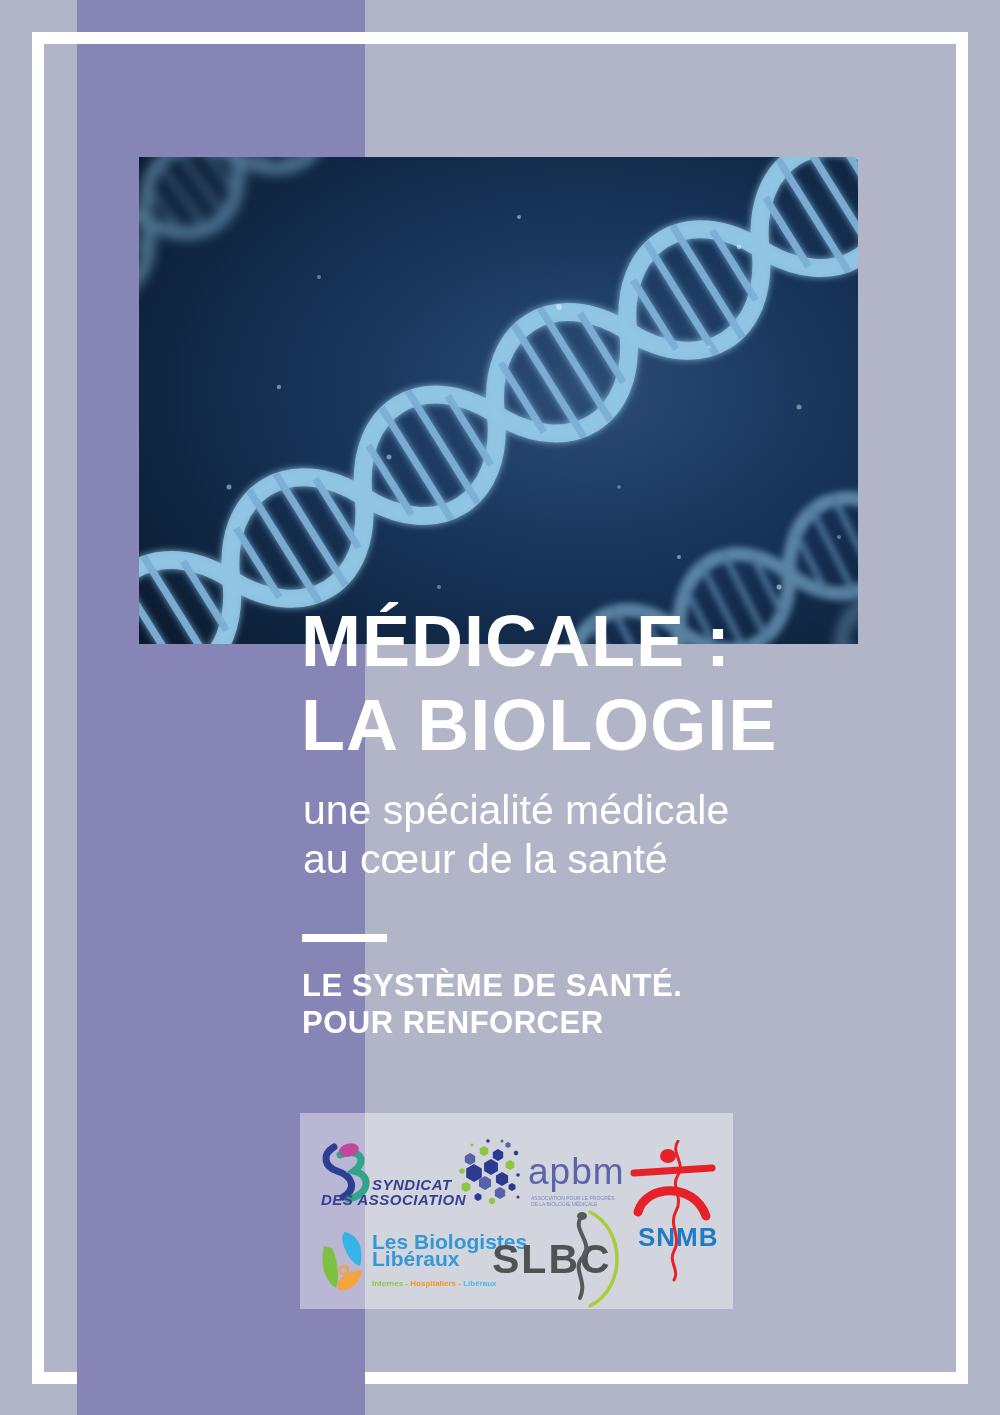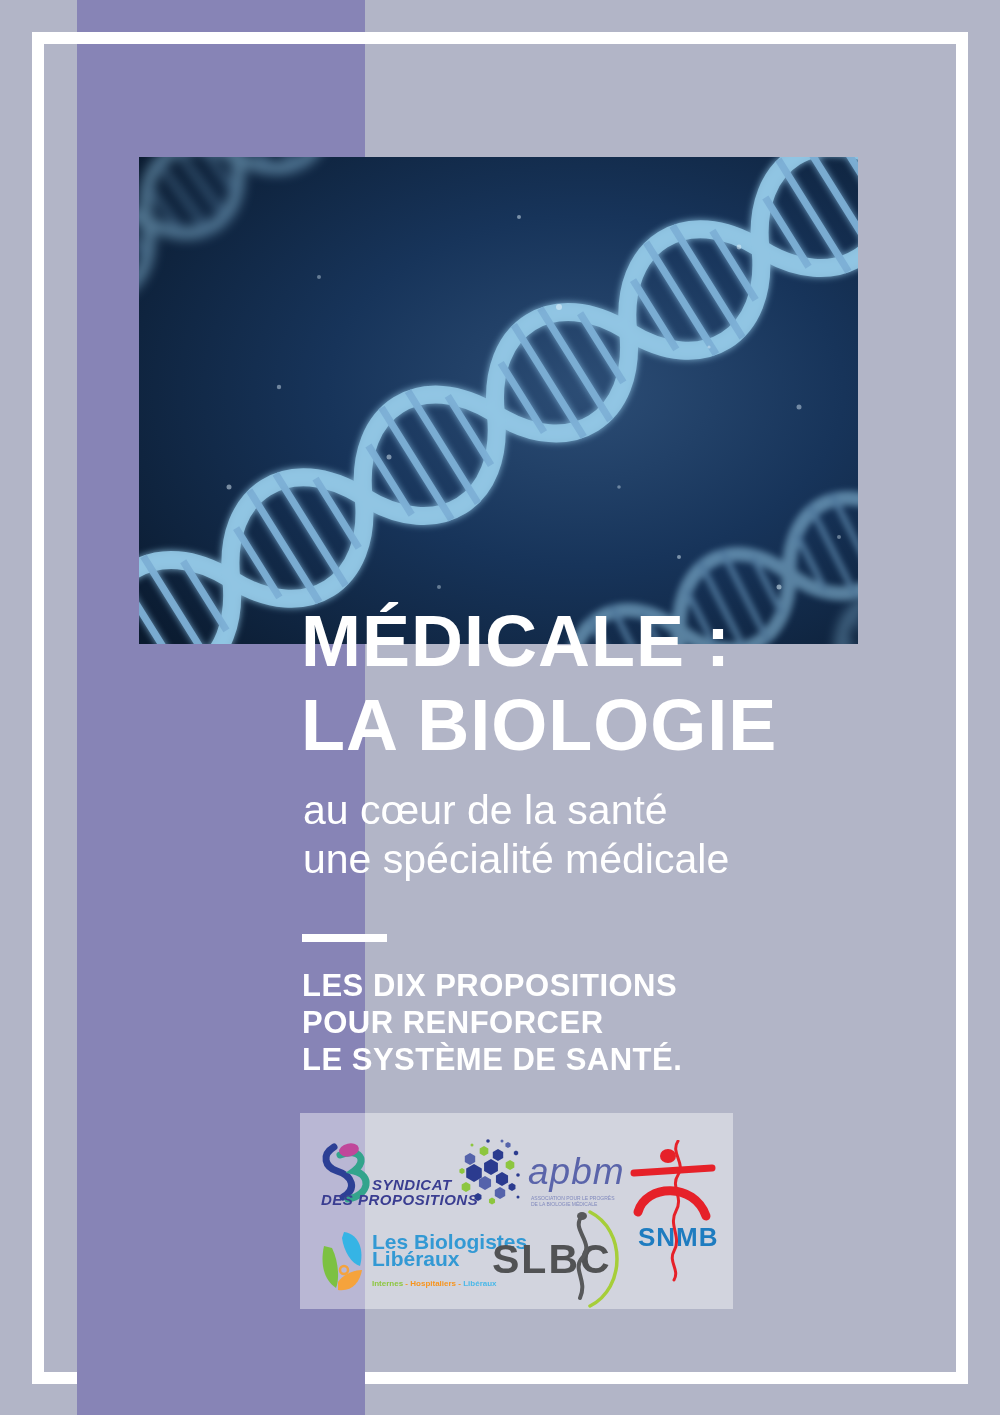"au cœur de la santé" div { order: before "une spécialité médicale" -> after "une spécialité médicale" }
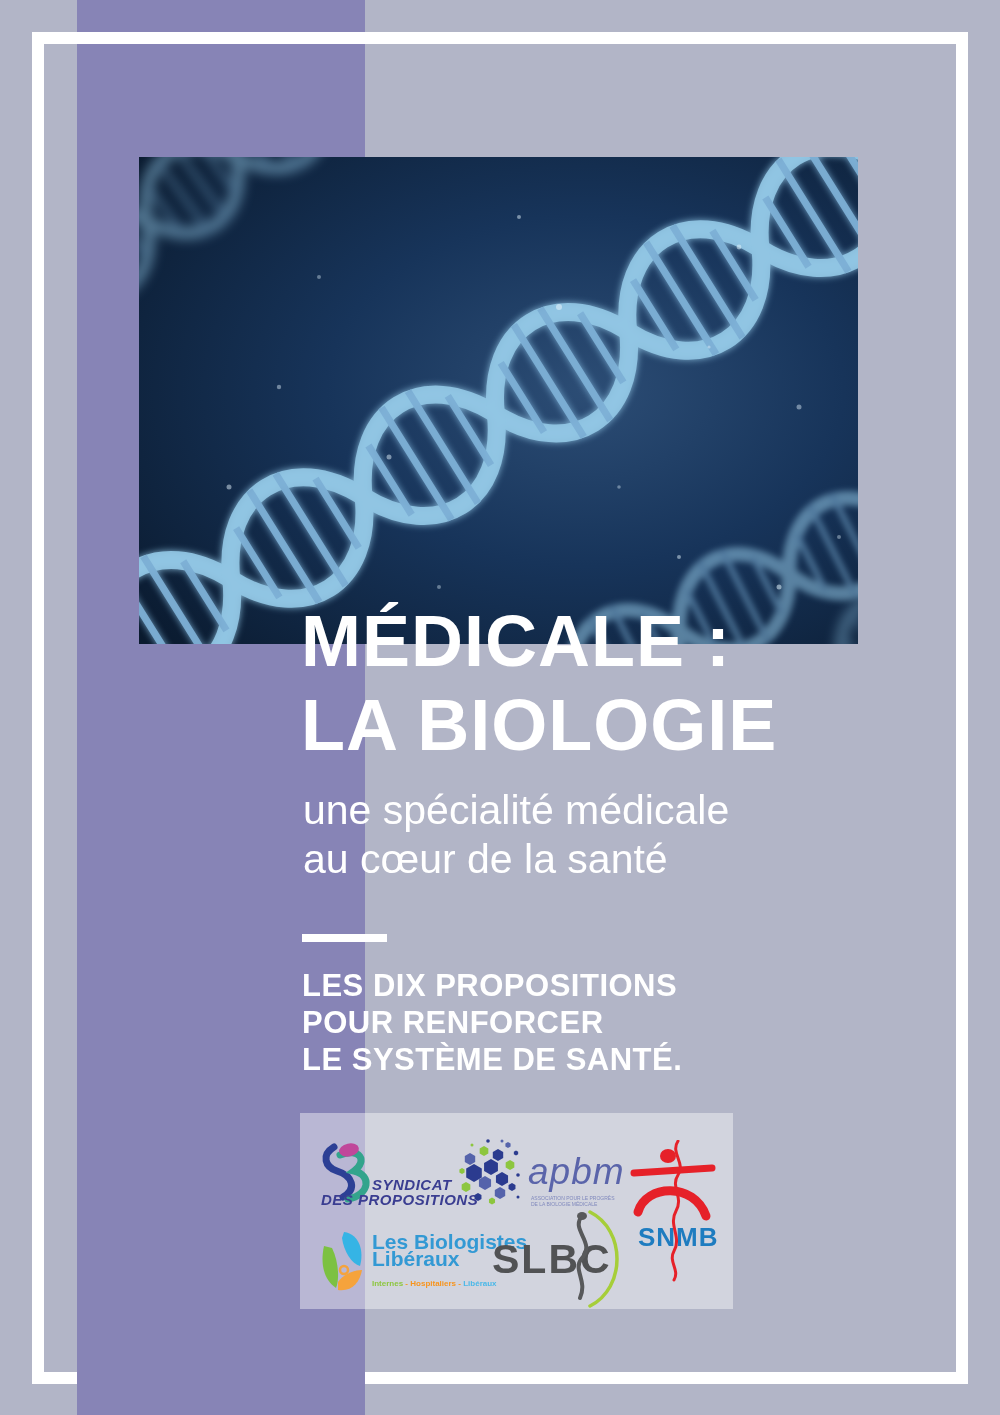"LES DIX PROPOSITIONS" div { html: <div>LES DIX PROPOSITIONS</div> -> none }
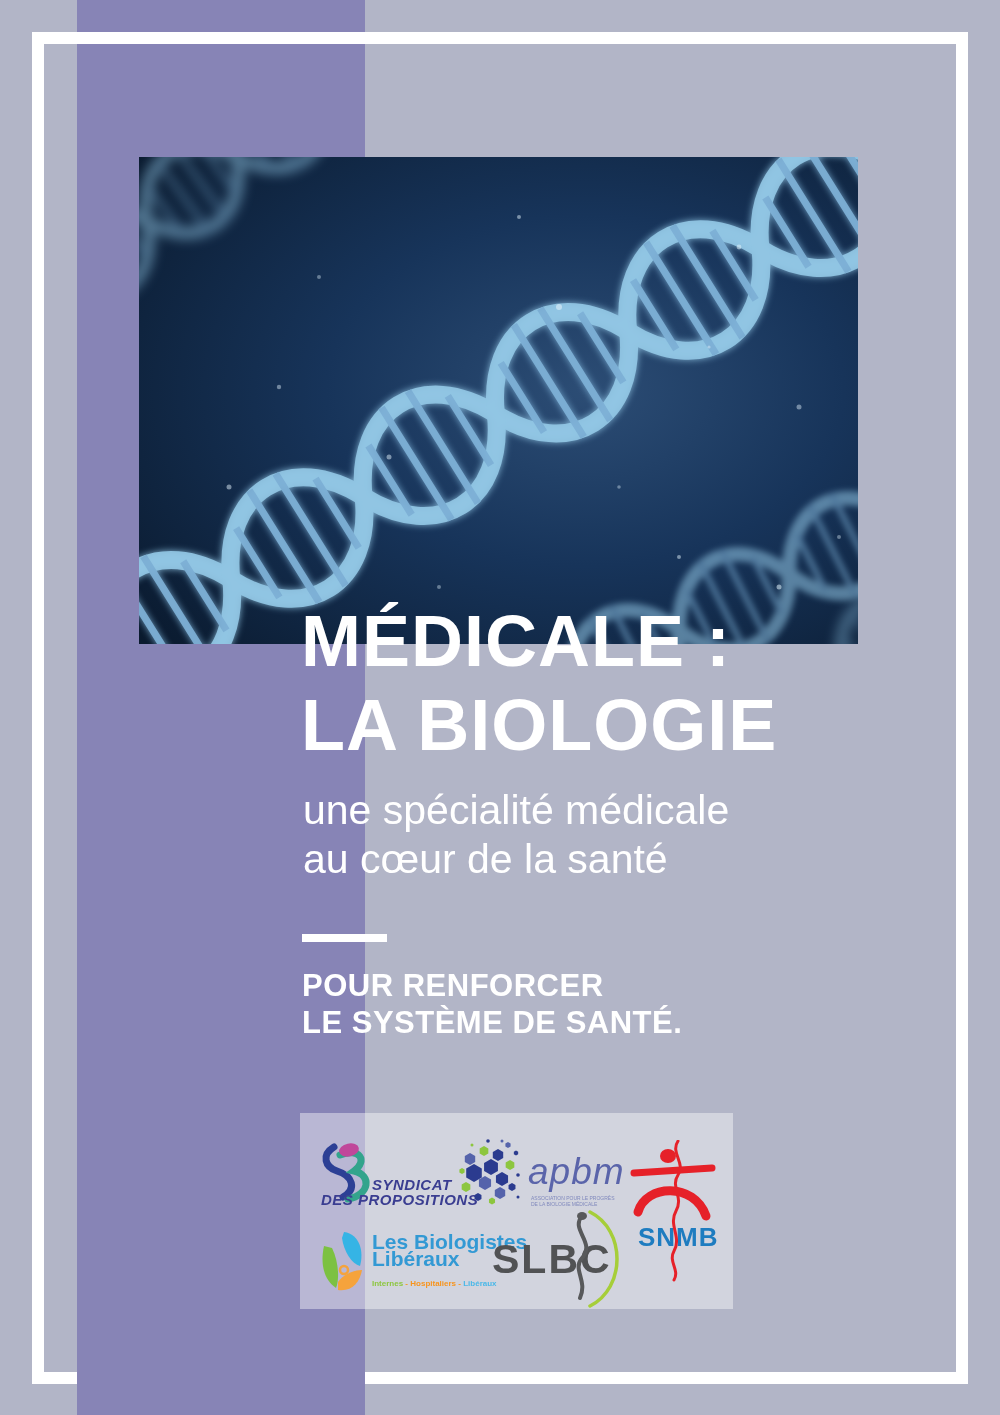"POUR RENFORCER" div { order: before "LE SYSTÈME DE SANTÉ." -> after "LE SYSTÈME DE SANTÉ." }
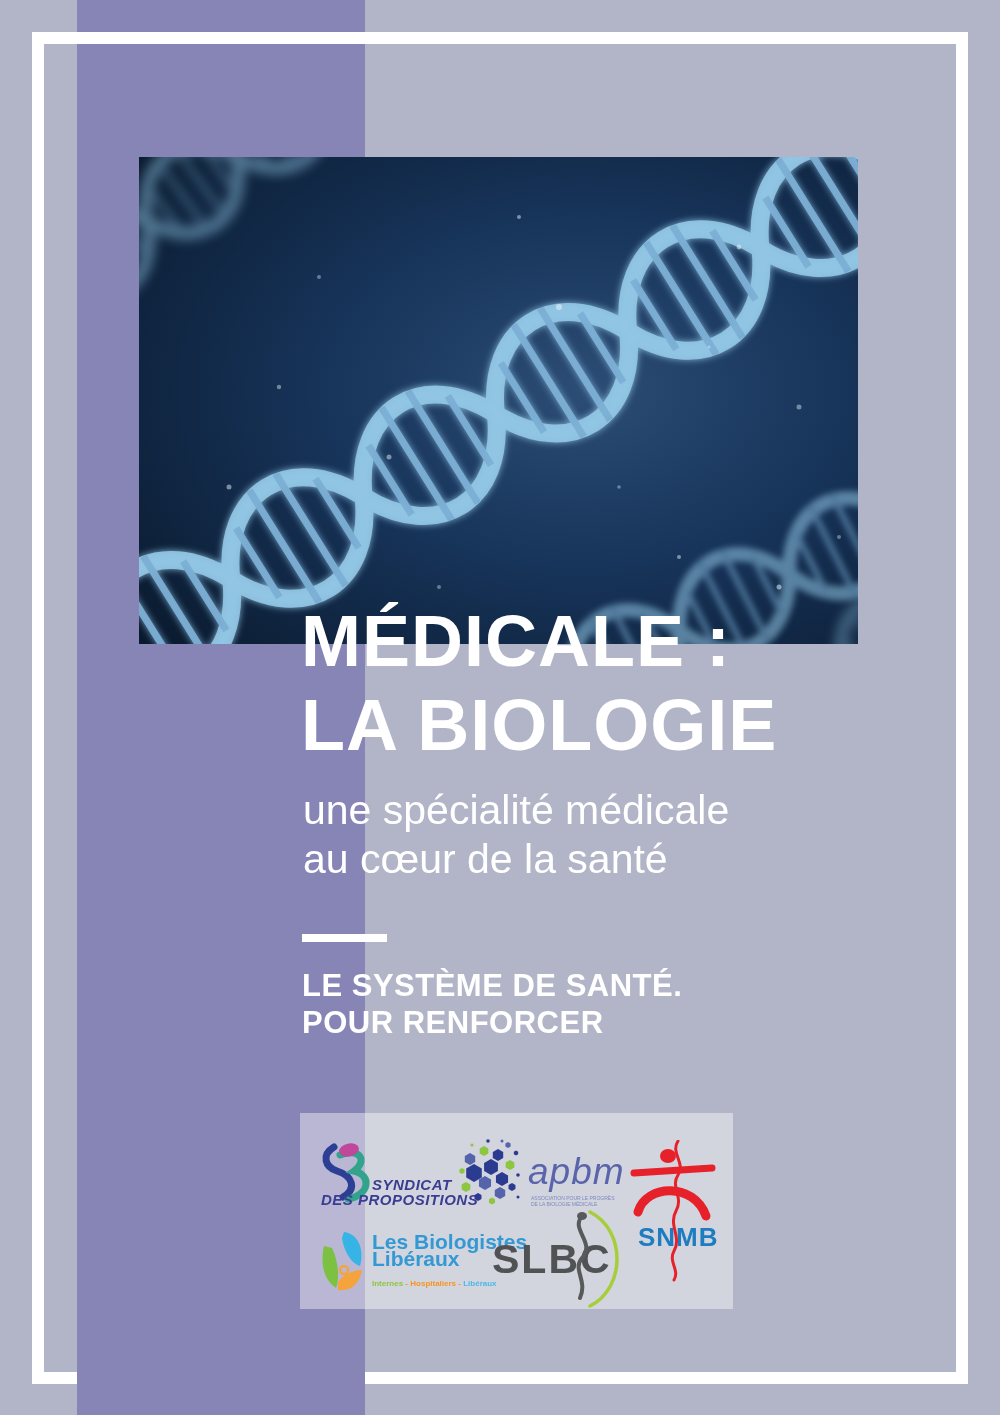"apbm" .apbm-word { font-style: italic -> none }
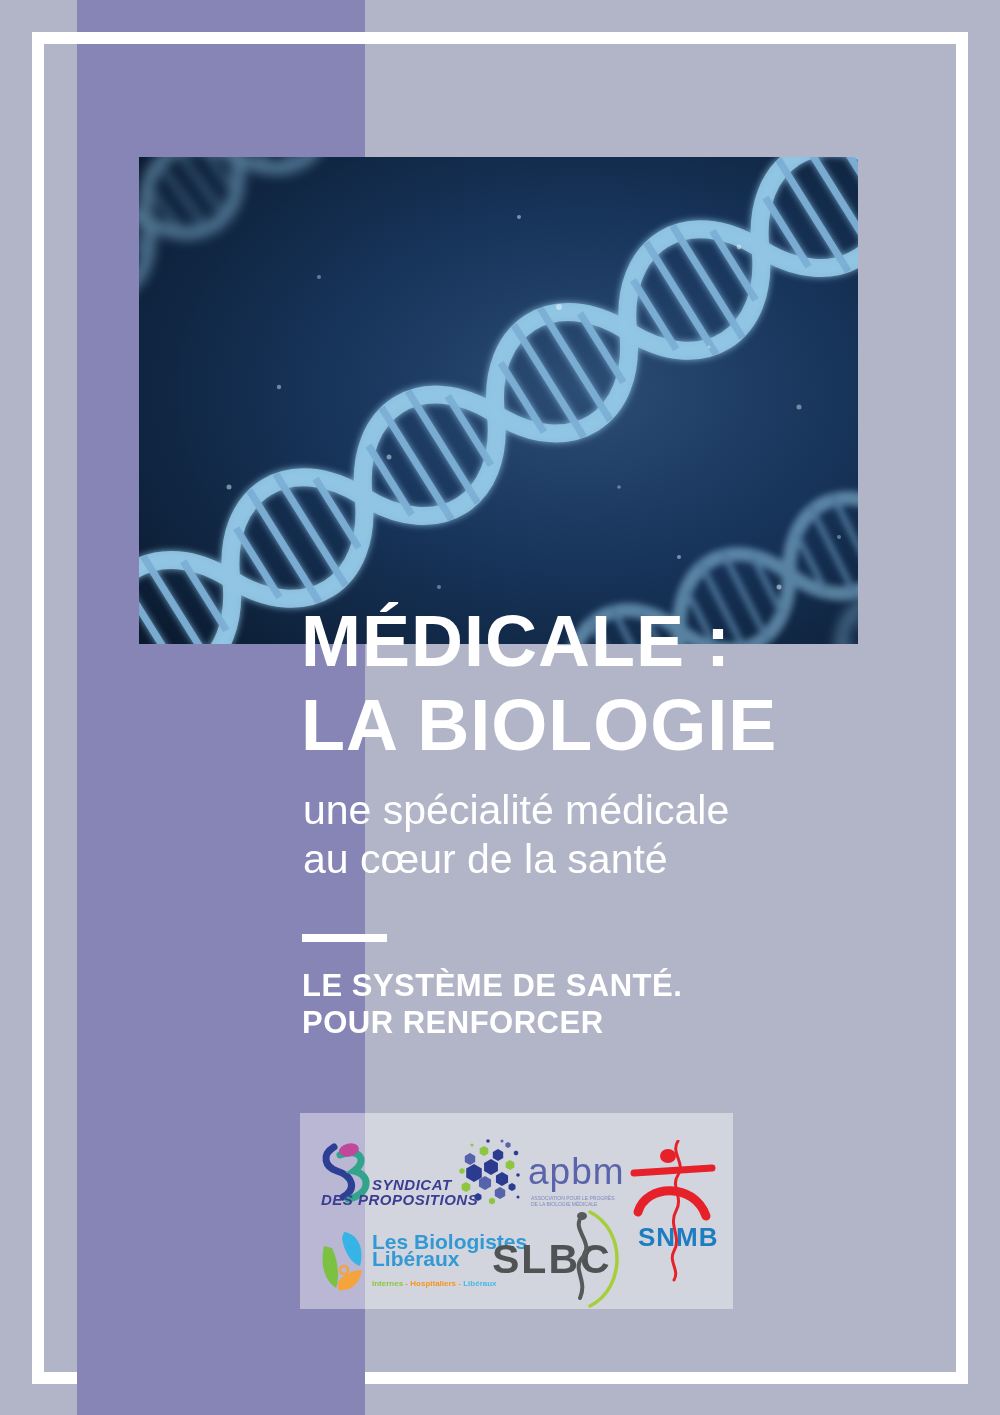"DES PROPOSITIONS" span.sb-text { text: PROPOSITIONS -> ASSOCIATION }
